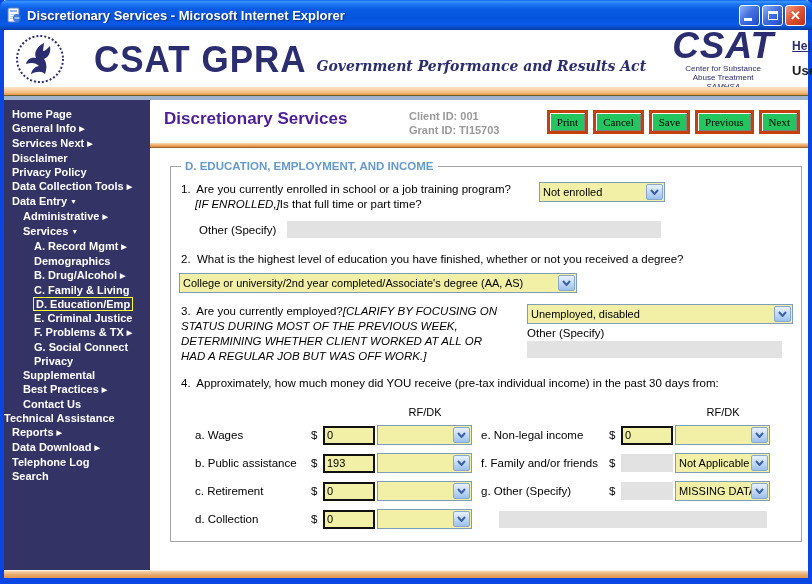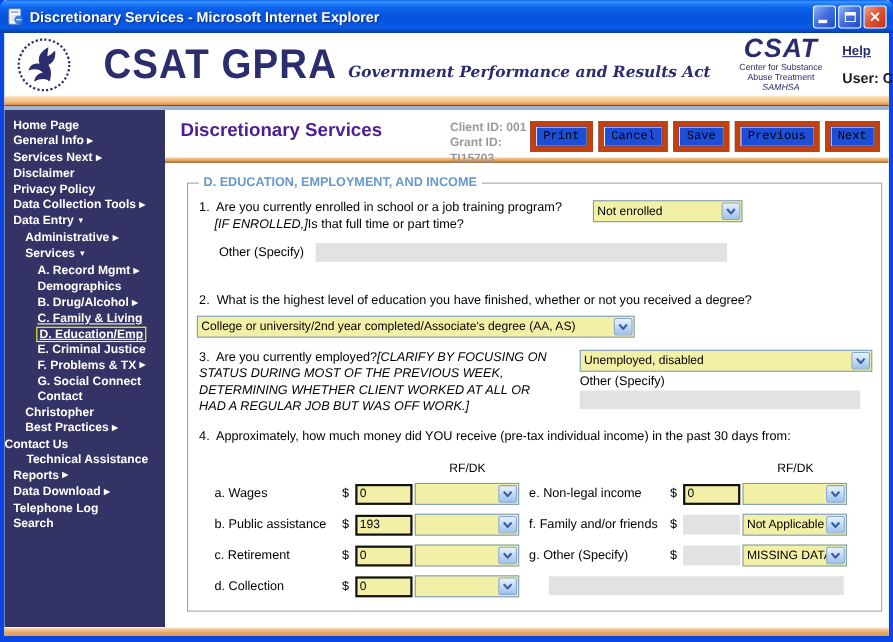"CSAT" .csat-logo .acr { font-size: 24px -> 37px }
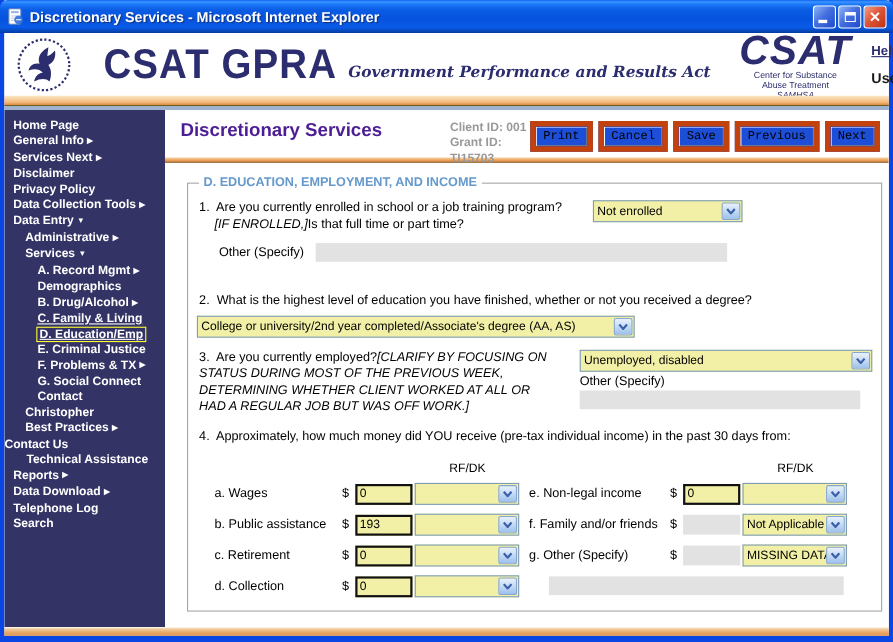"Print" .btn { background: #1d4ed8 -> #22c55e; border: 5px solid #c2410c -> 3px solid #c2410c; font-family: Liberation Mono, monospace -> Liberation Serif, serif }
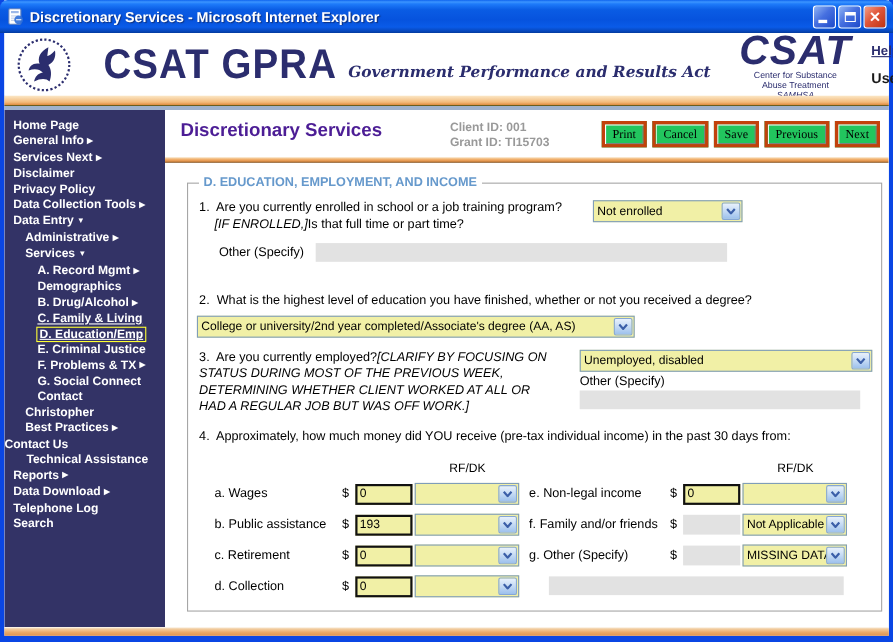"Not enrolled" span.xp-select { width: 136px -> 126px }
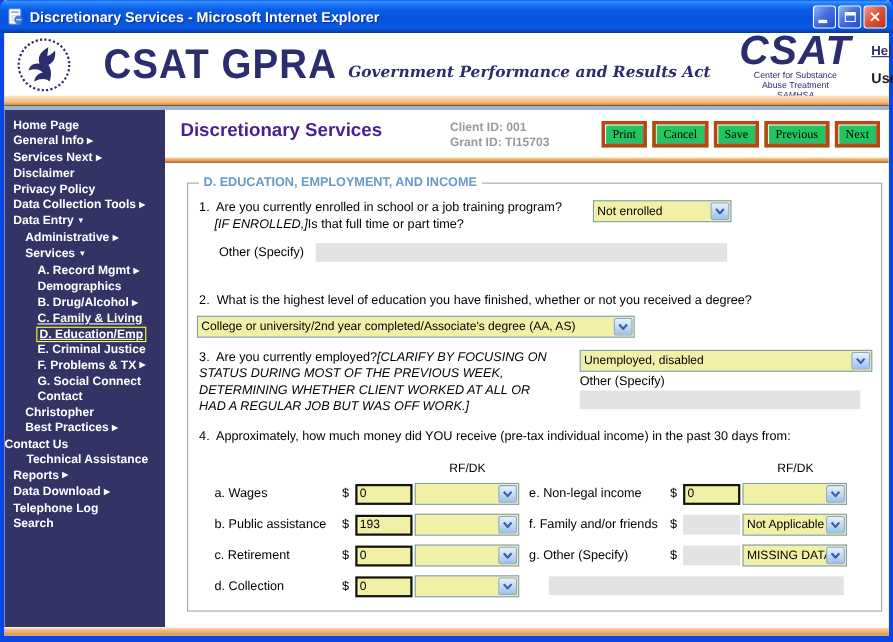"2. What is the highest" .q2 { margin-top: 28px -> 14px }
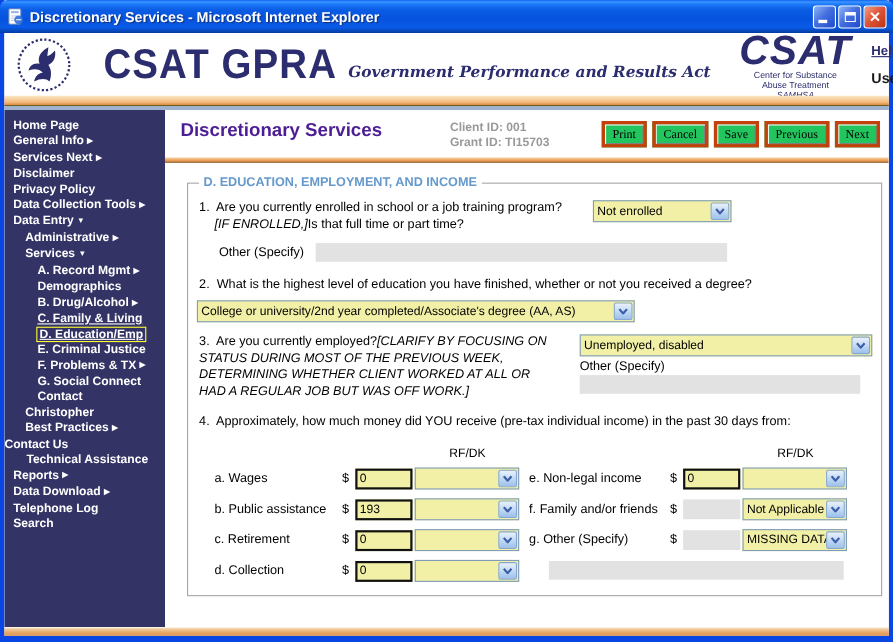"C. Family & Living" .side-item .lbl.underline { text-decoration: underline -> none }
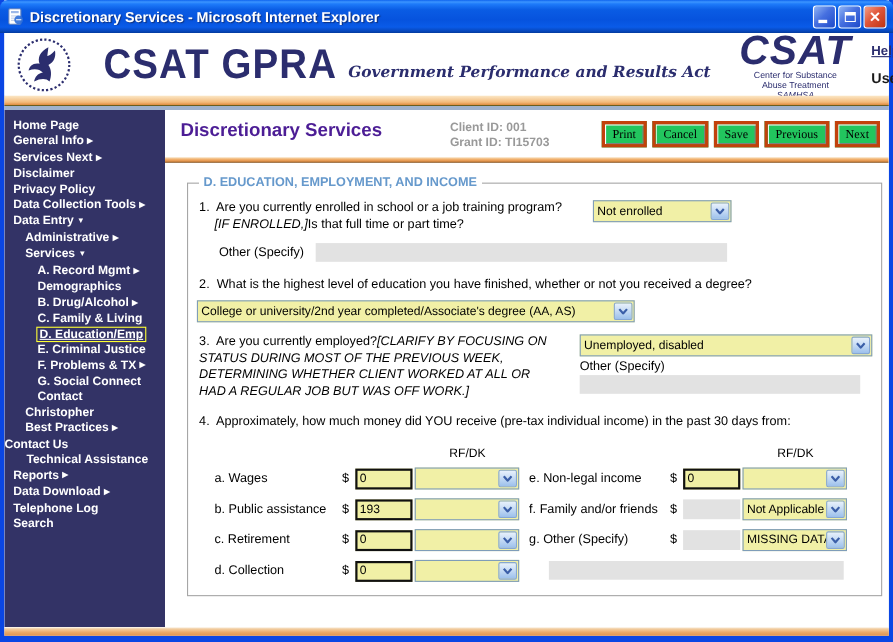"D. Education/Emp" .side-item .lbl.current { text-decoration: underline -> none }
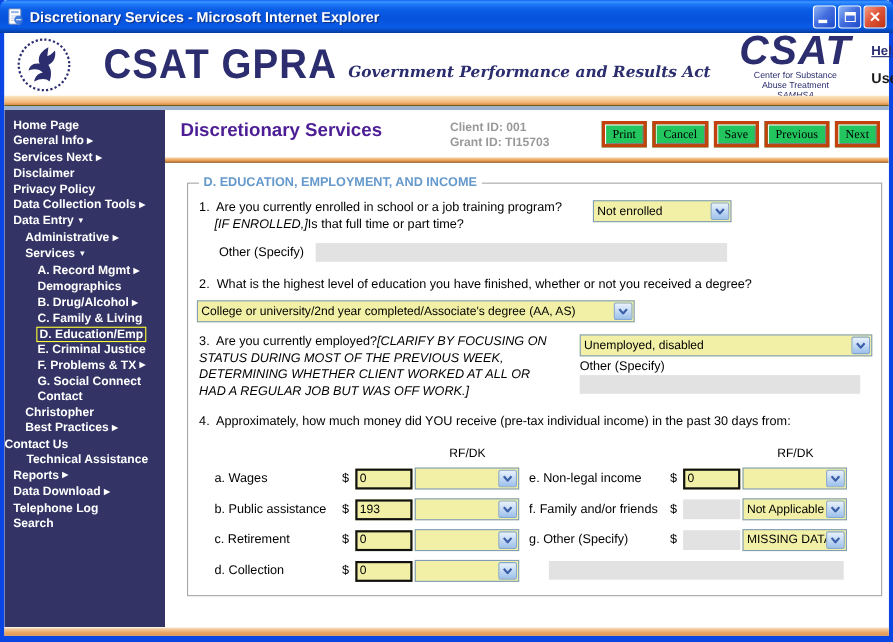"Contact" span.lbl { text: Contact -> Privacy }
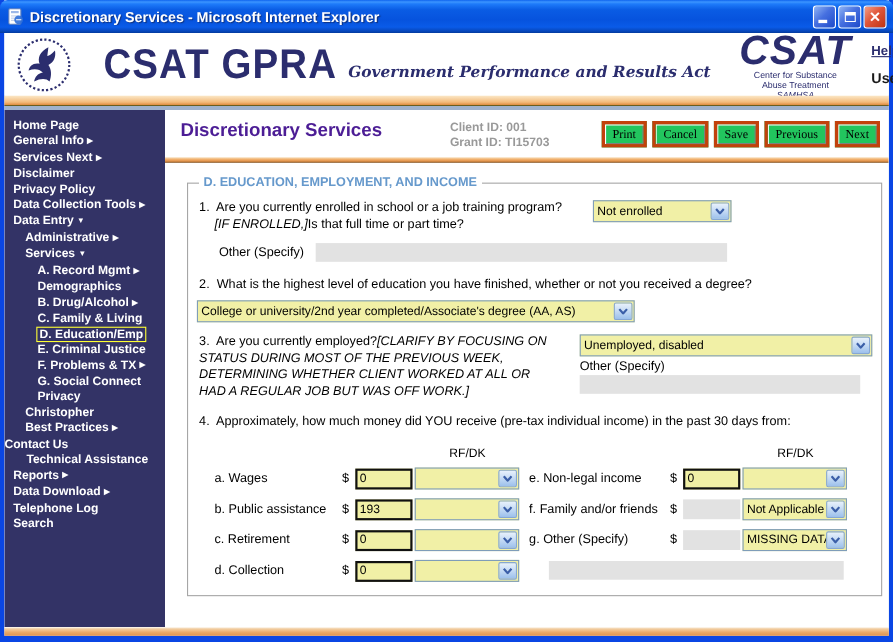"Christopher" span.lbl { text: Christopher -> Supplemental }
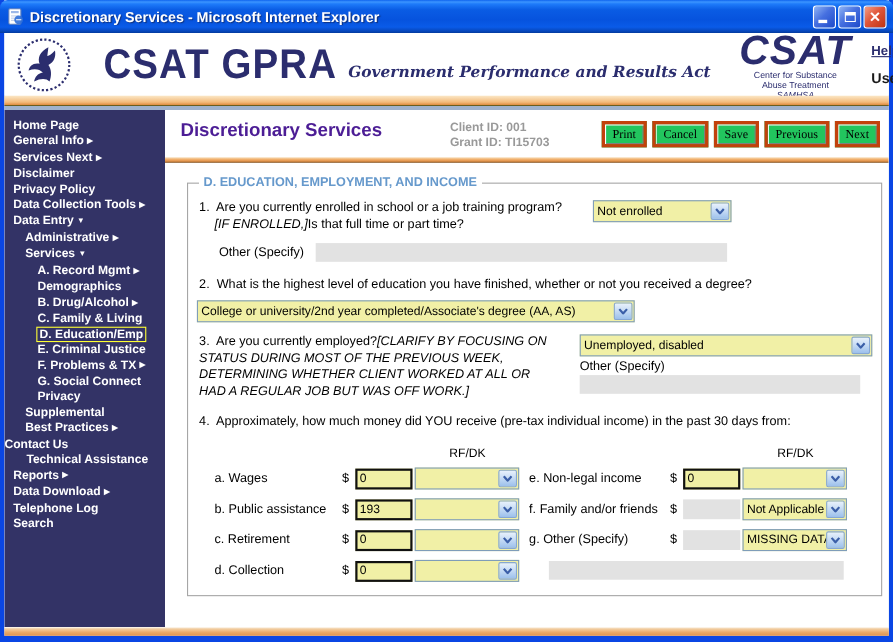"Contact Us" div.side-item { padding-left: none -> 19px }
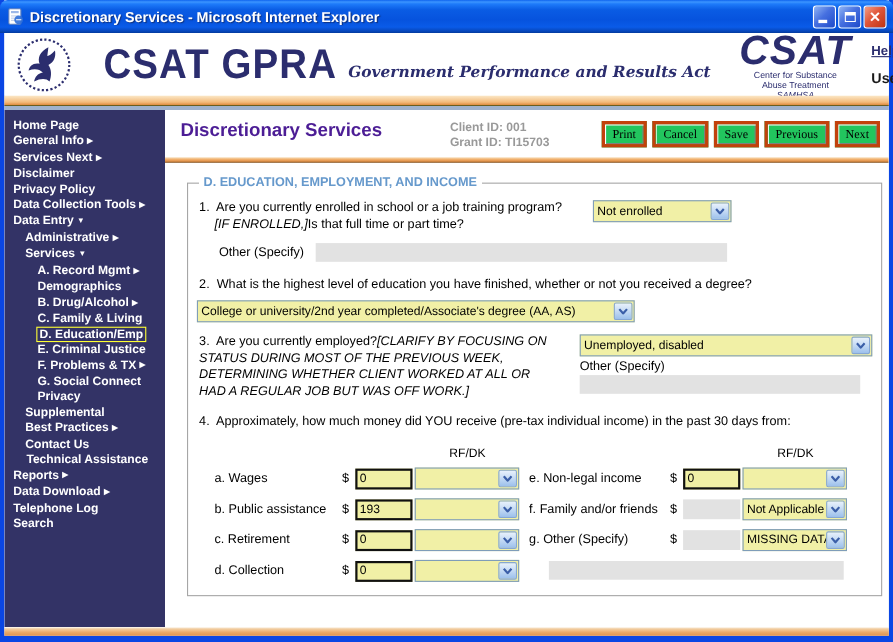"Technical Assistance" div.side-item { padding-left: 20px -> 0 }
